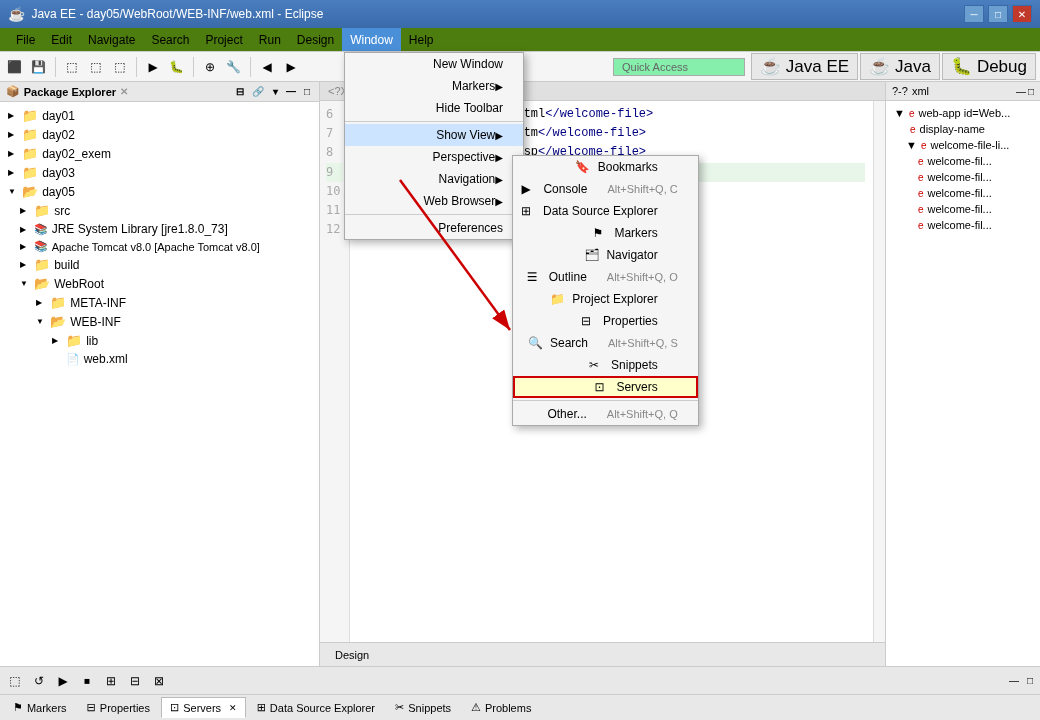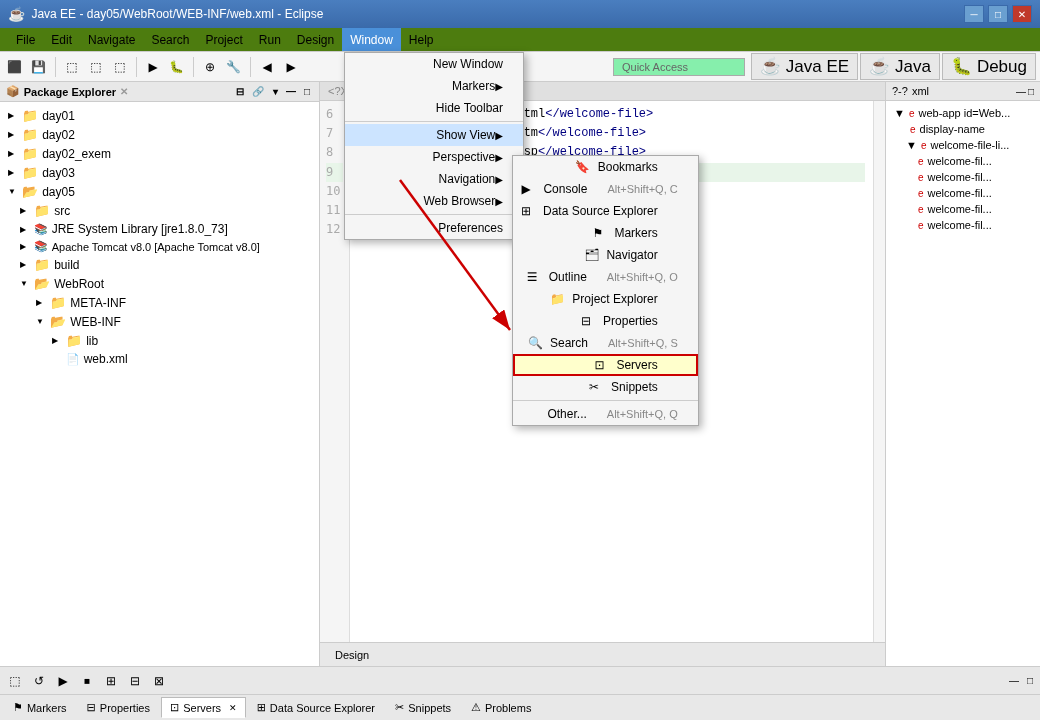"⊡ Servers" div.menu-entry { order: before "✂ Snippets" -> after "✂ Snippets" }
